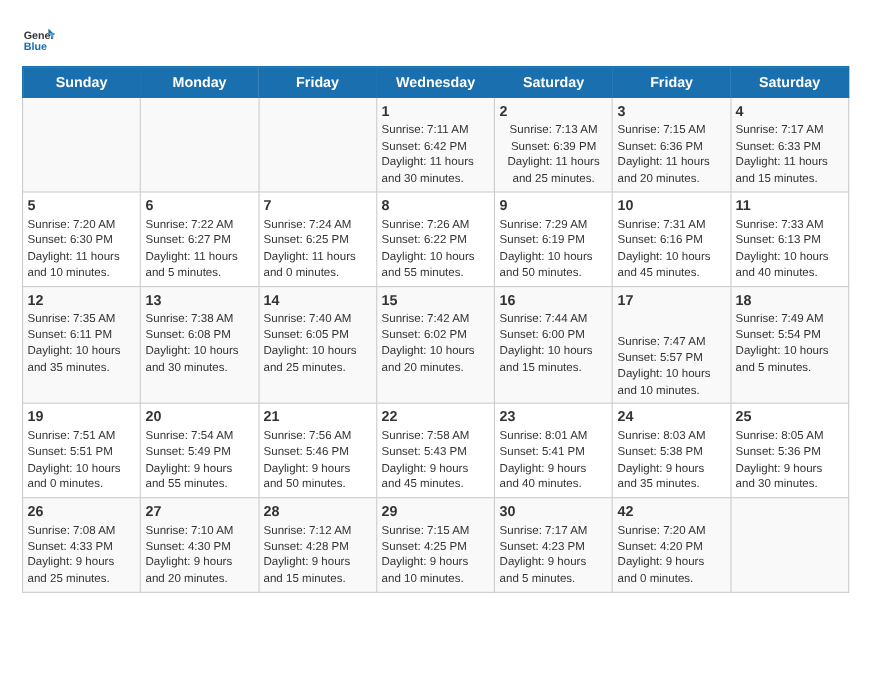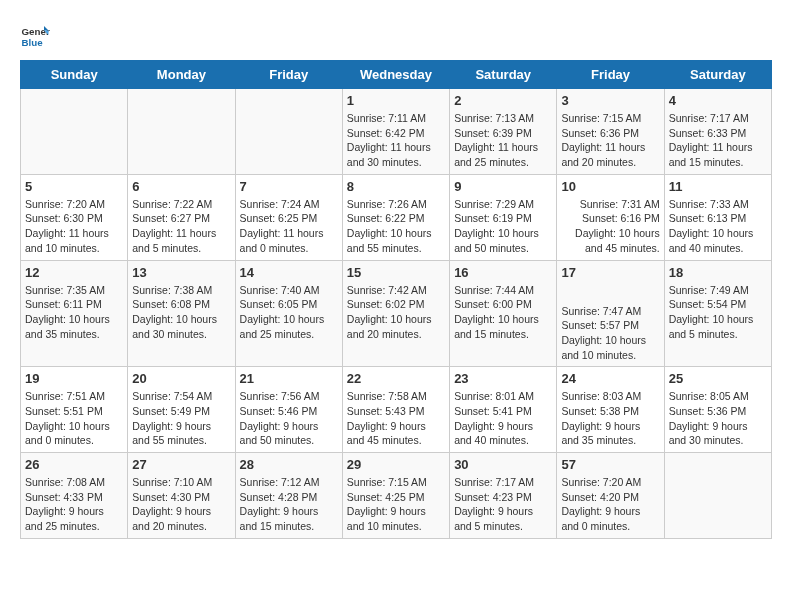"Sunrise: 7:13 AM" div.day-info { text-align: none -> center }
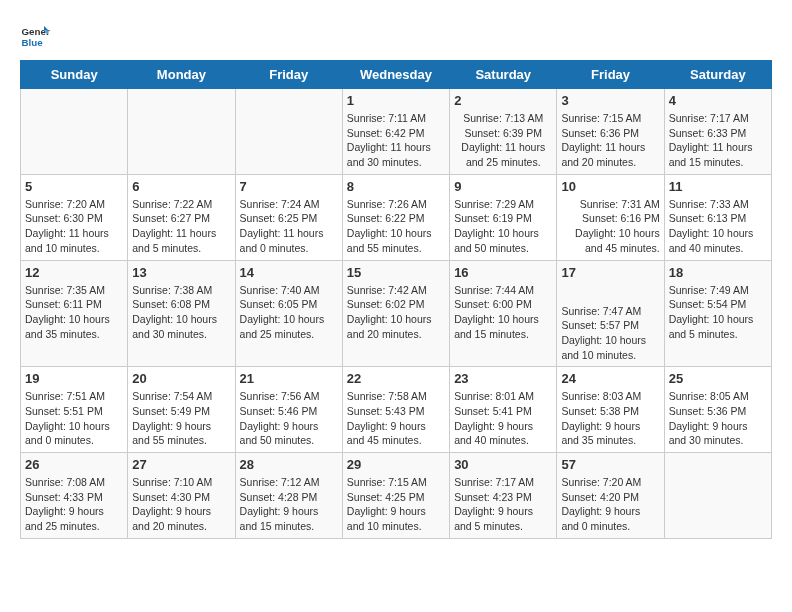"Sunrise: 7:31 AM" div.day-info { text-align: right -> none }
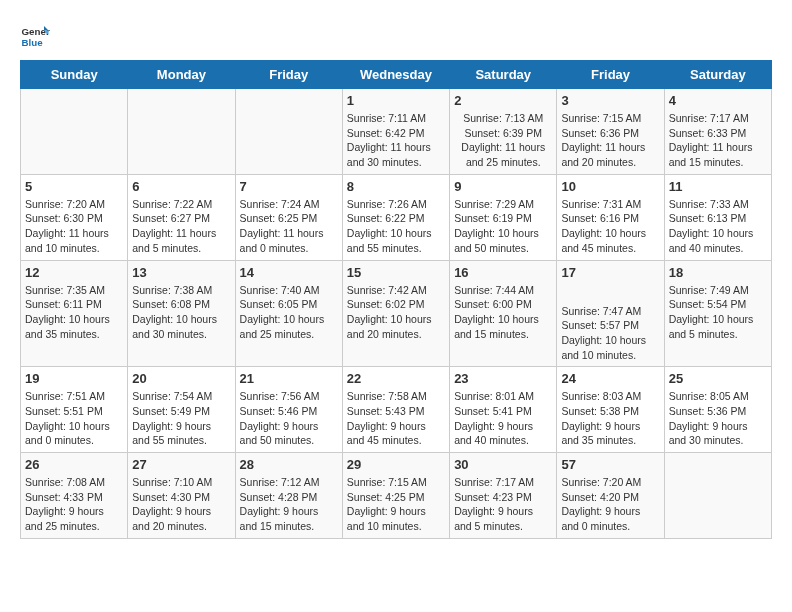"57" div.day-number { text: 57 -> 42 }
